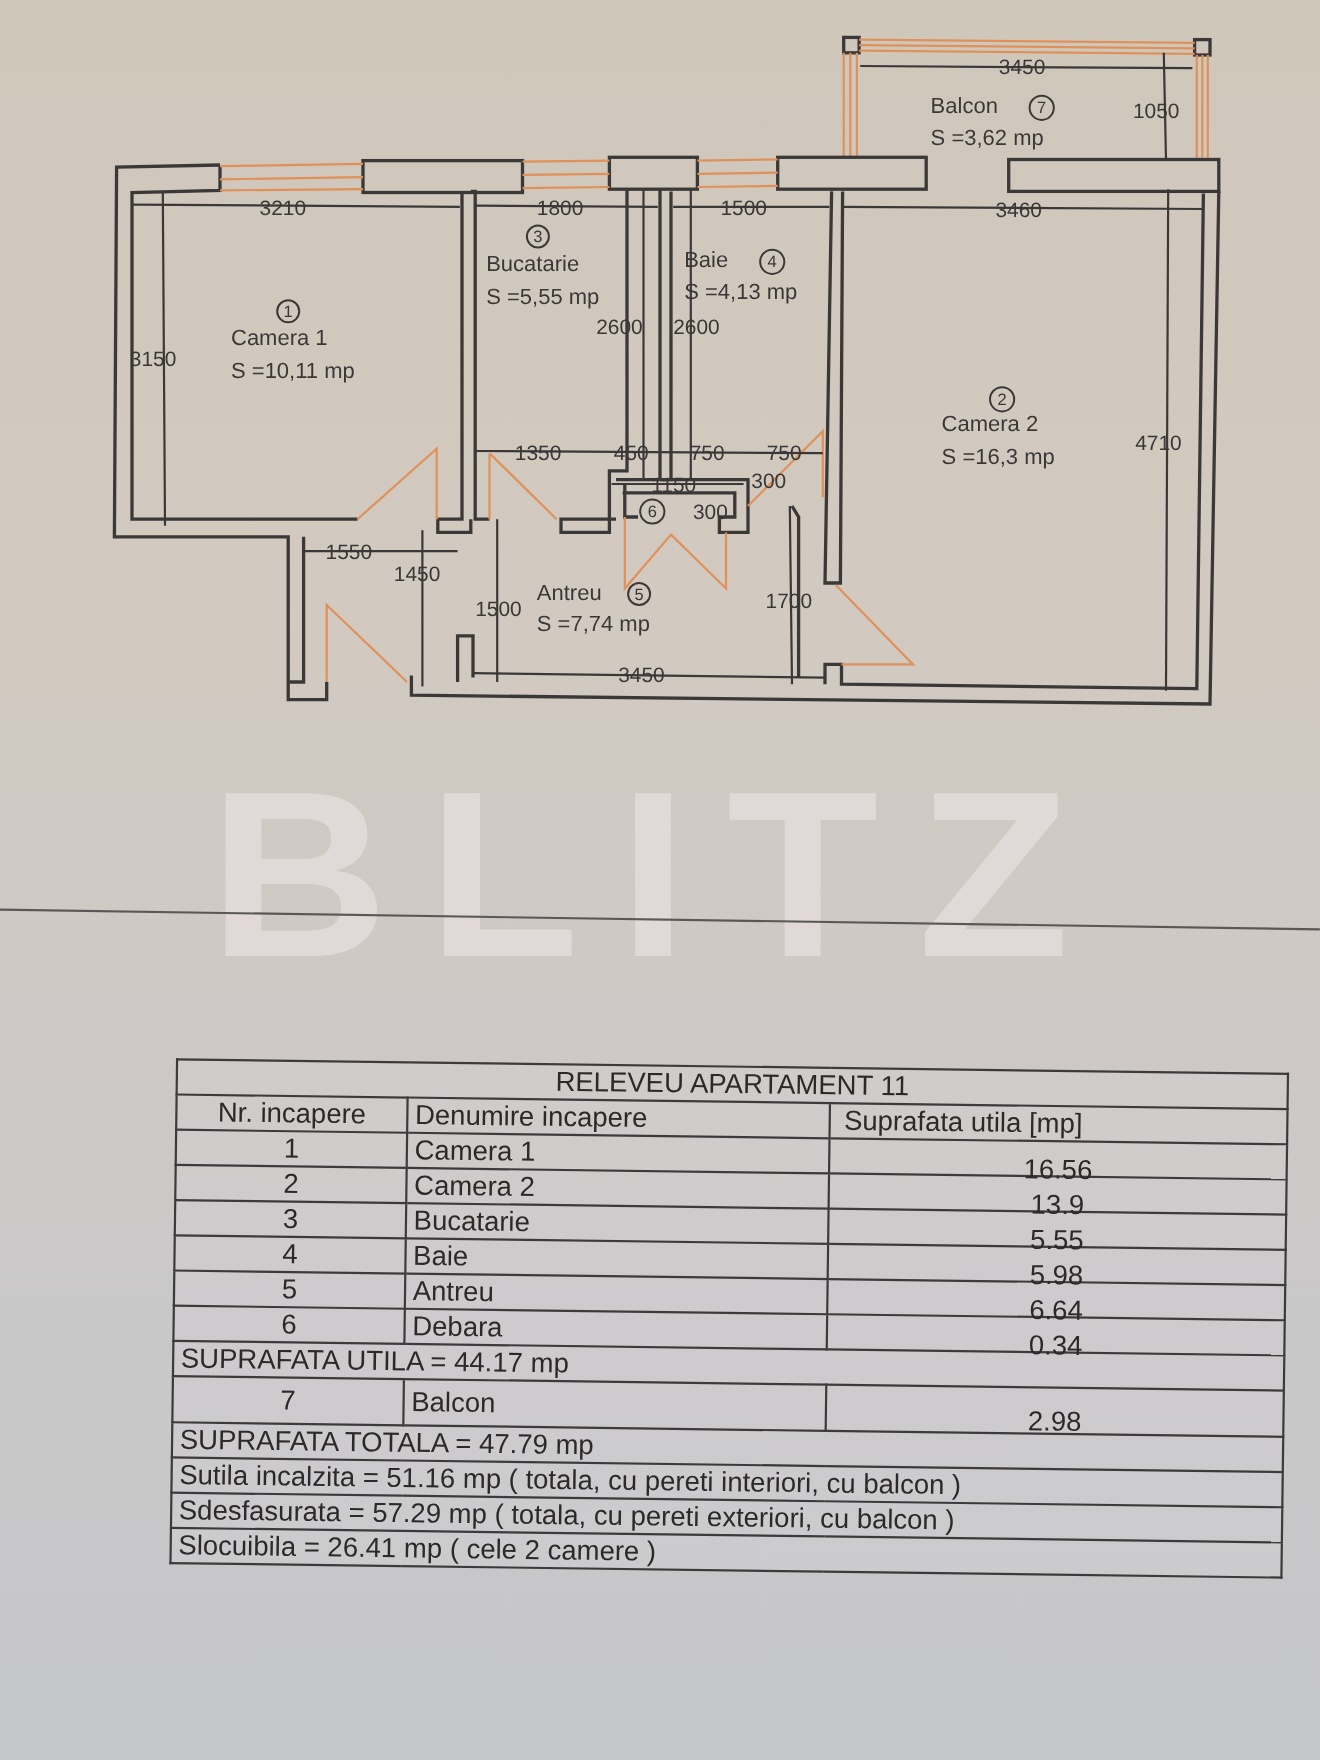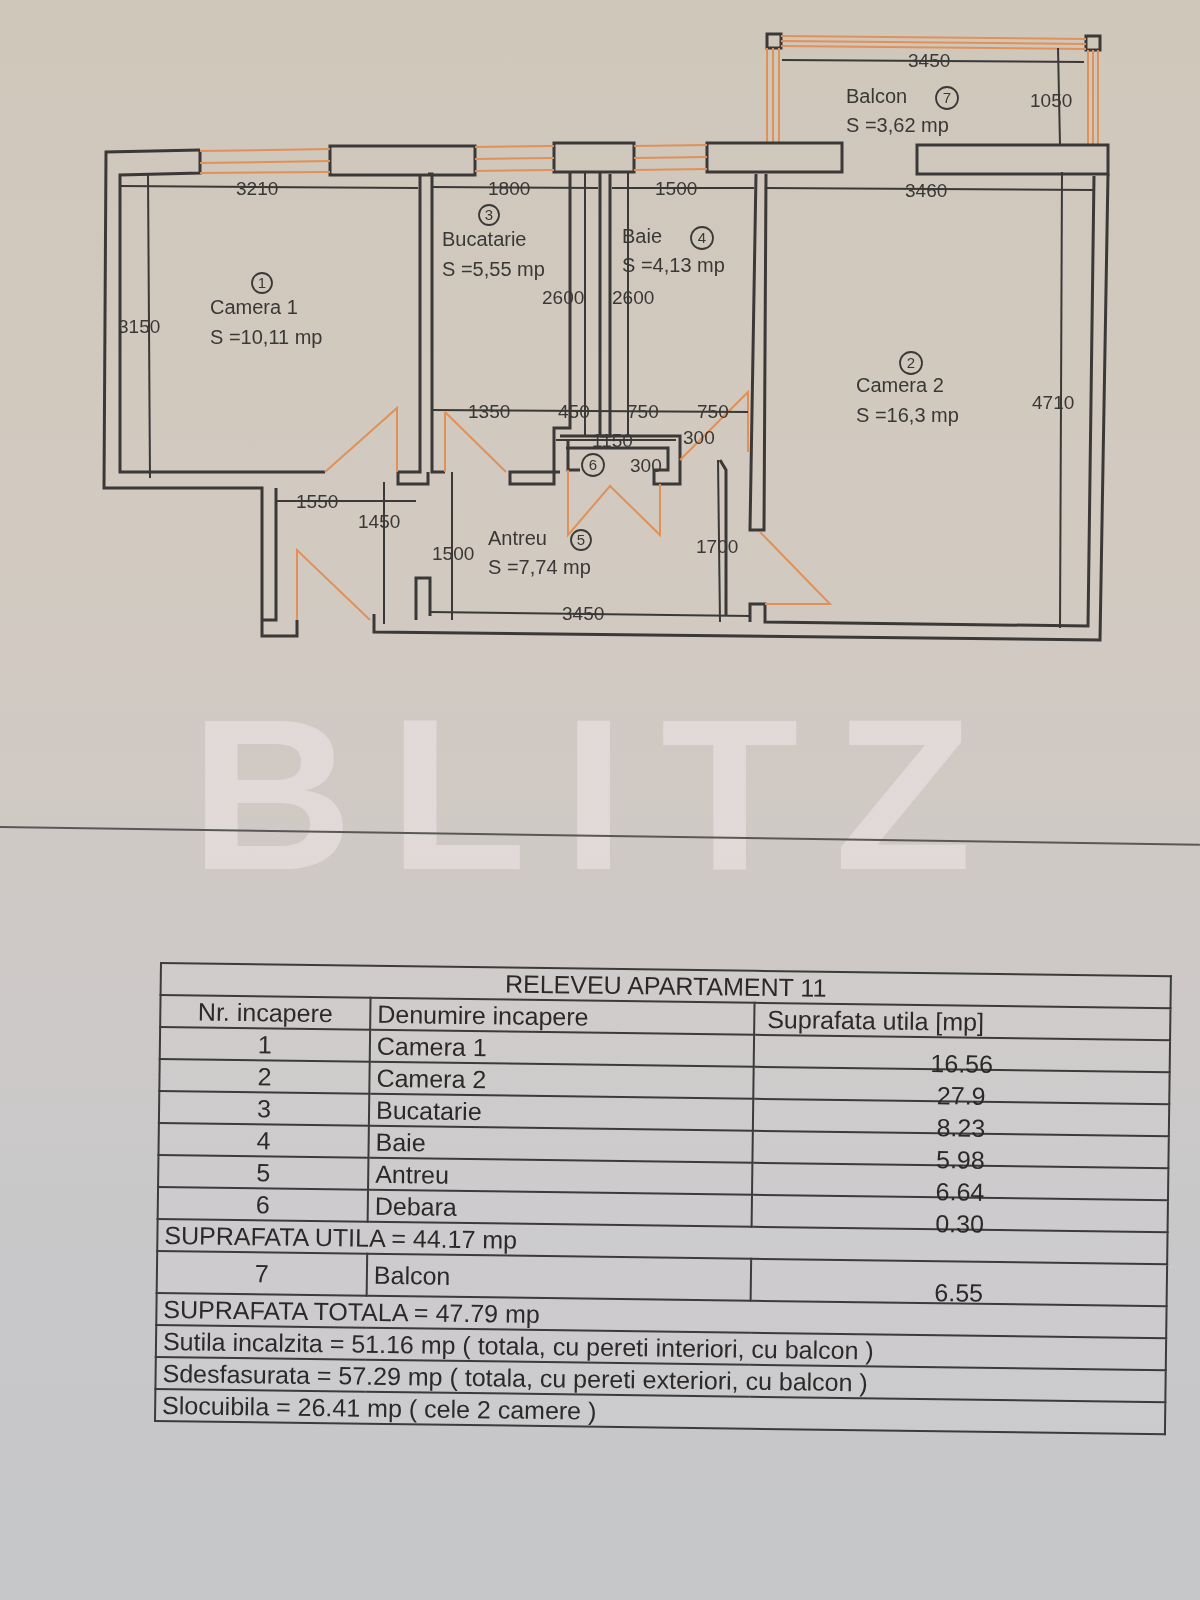"27.9" span { text: 27.9 -> 13.9 }
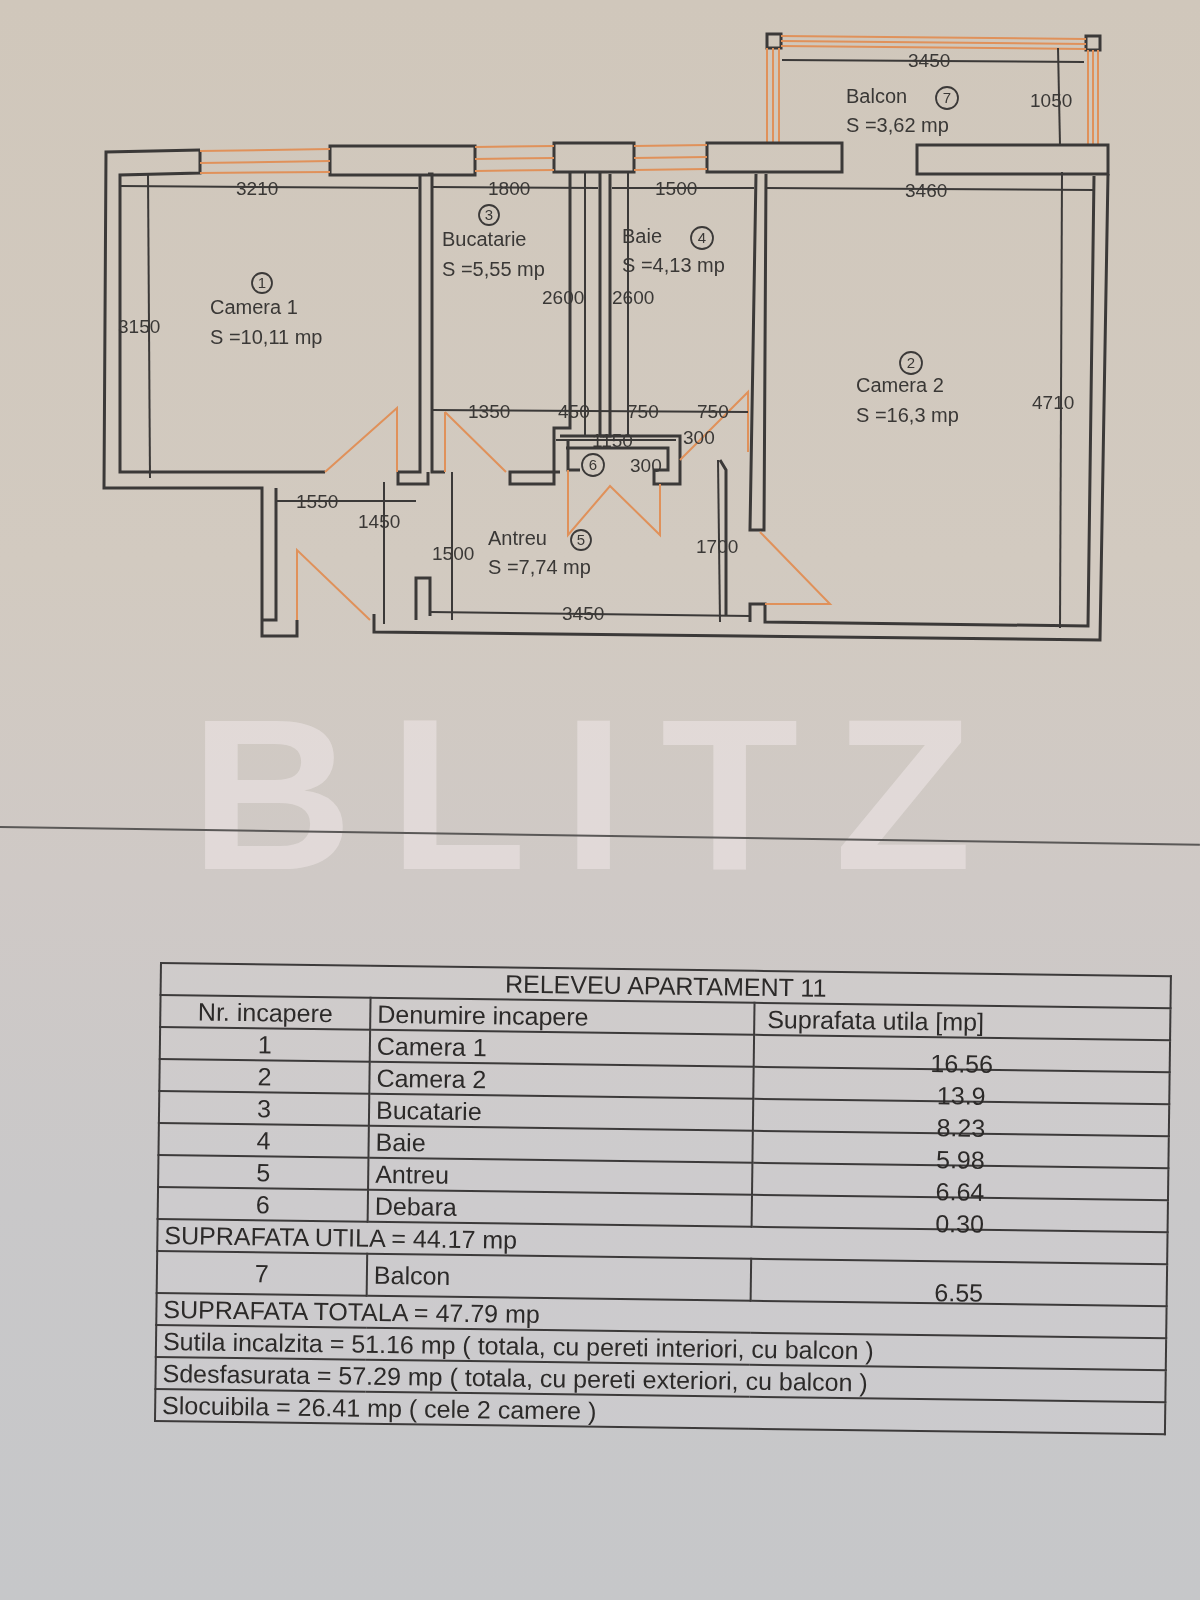"8.23" span { text: 8.23 -> 5.55 }
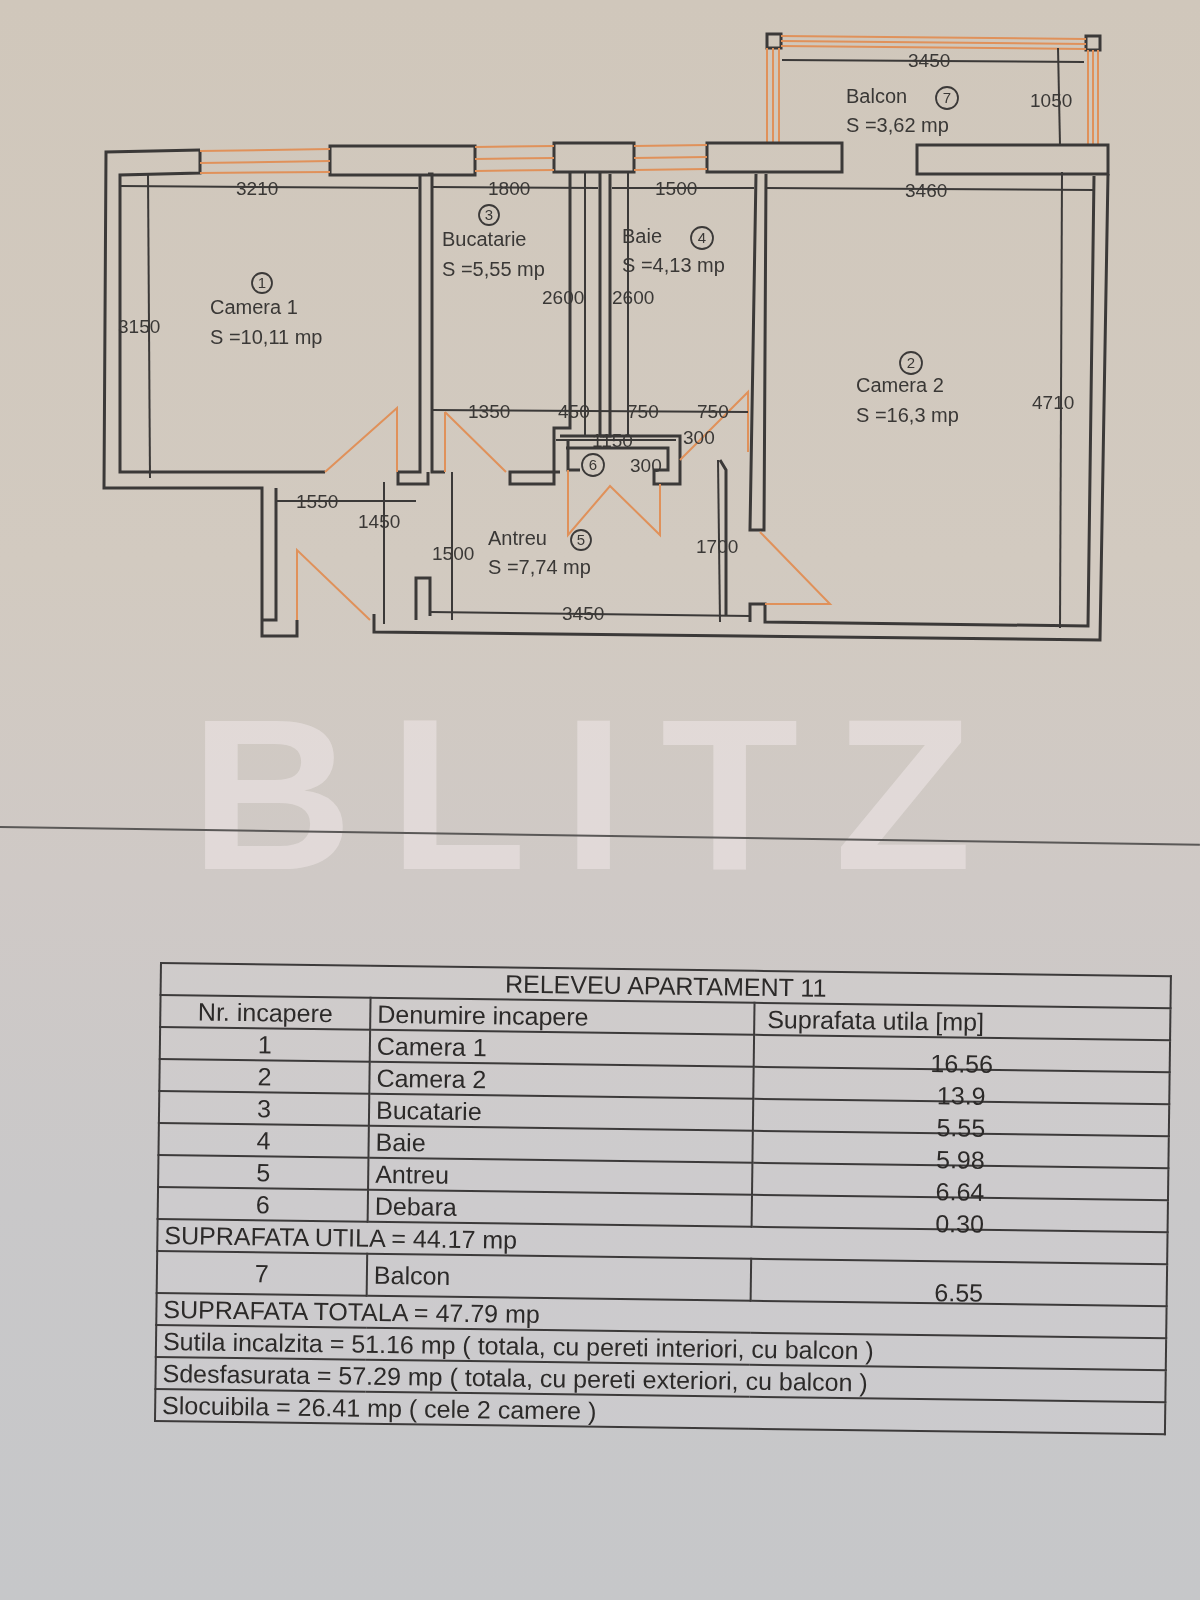"0.30" span { text: 0.30 -> 0.34 }
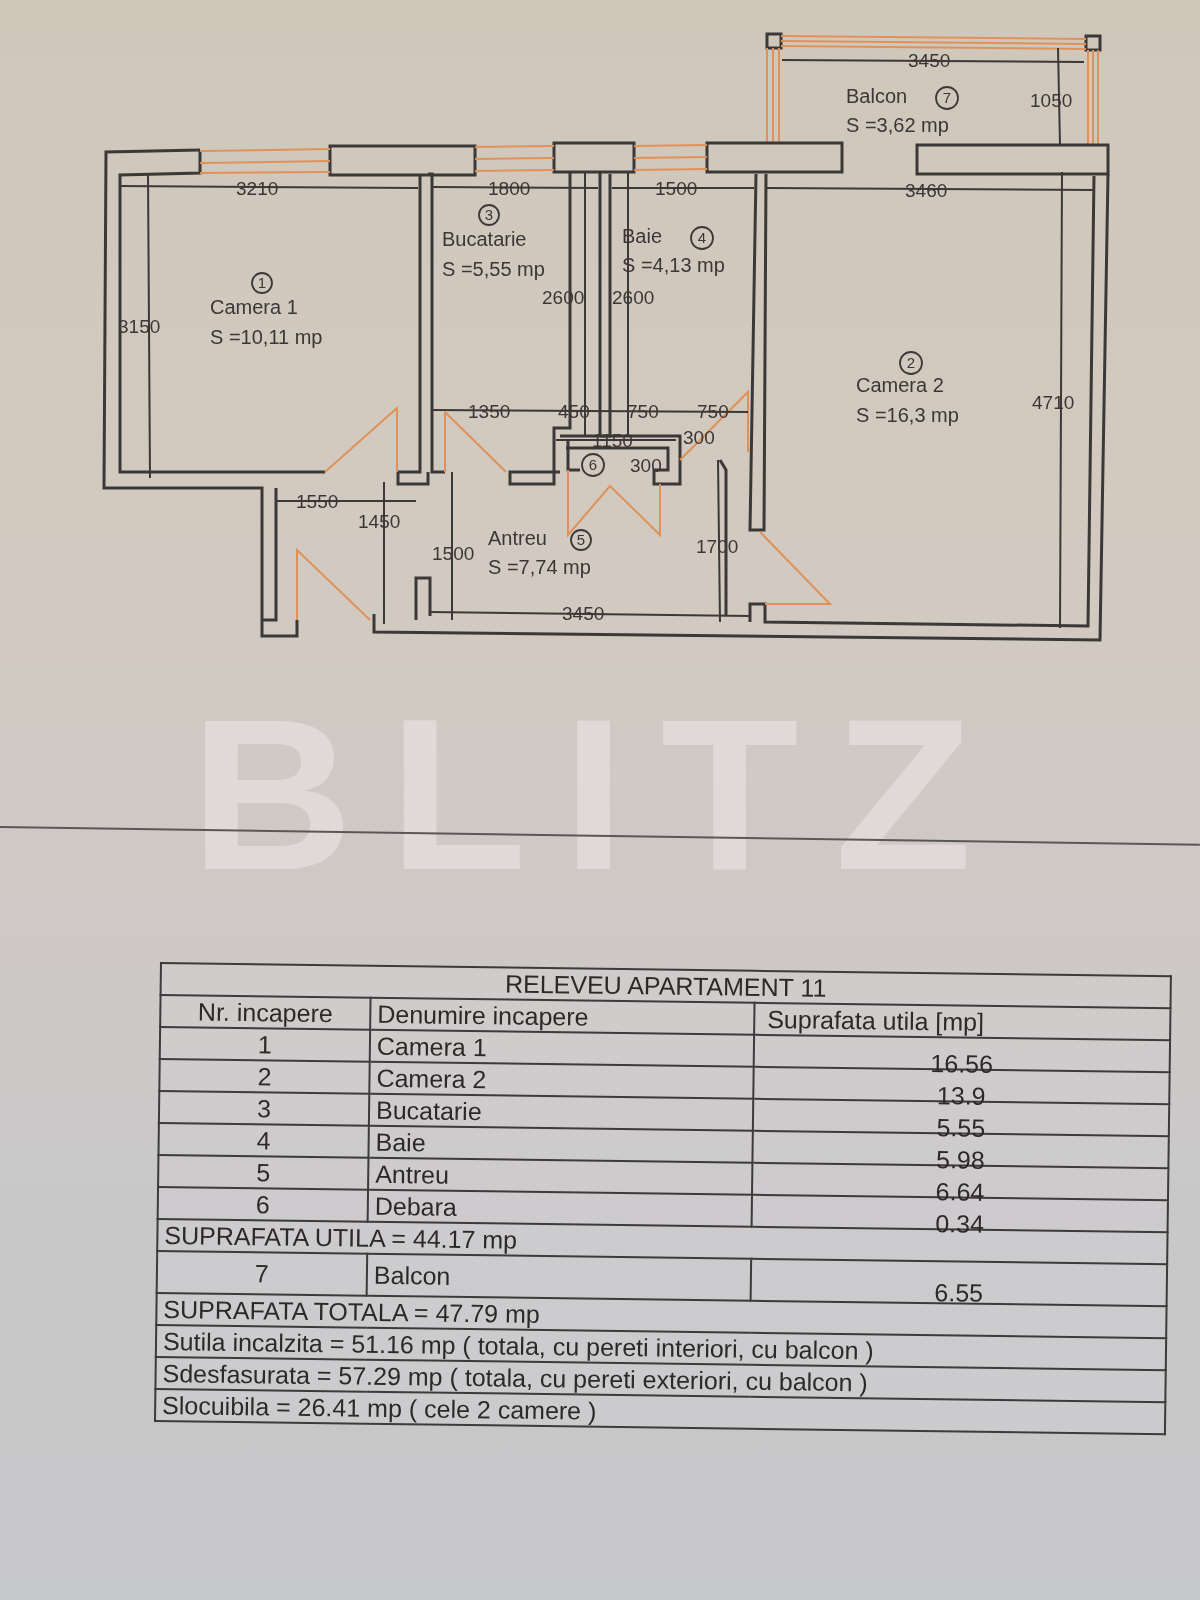"6.55" span { text: 6.55 -> 2.98 }
